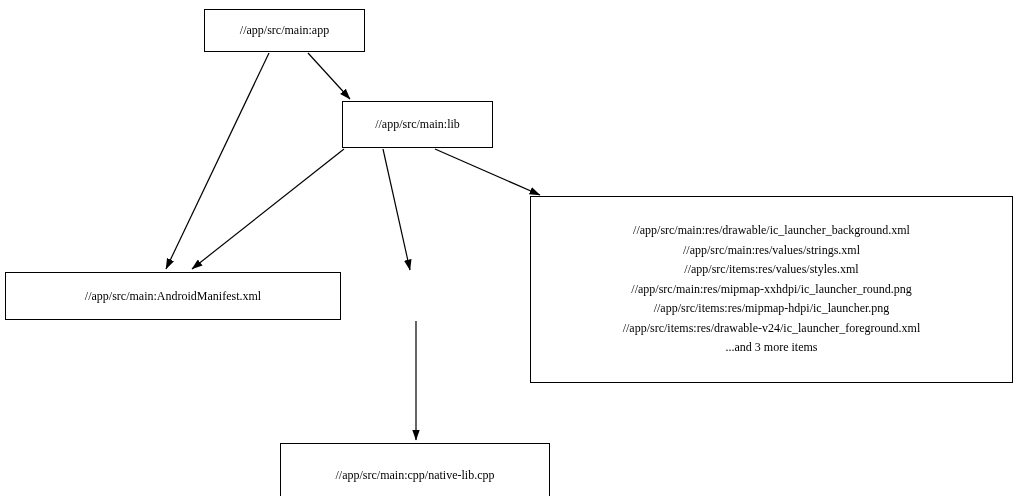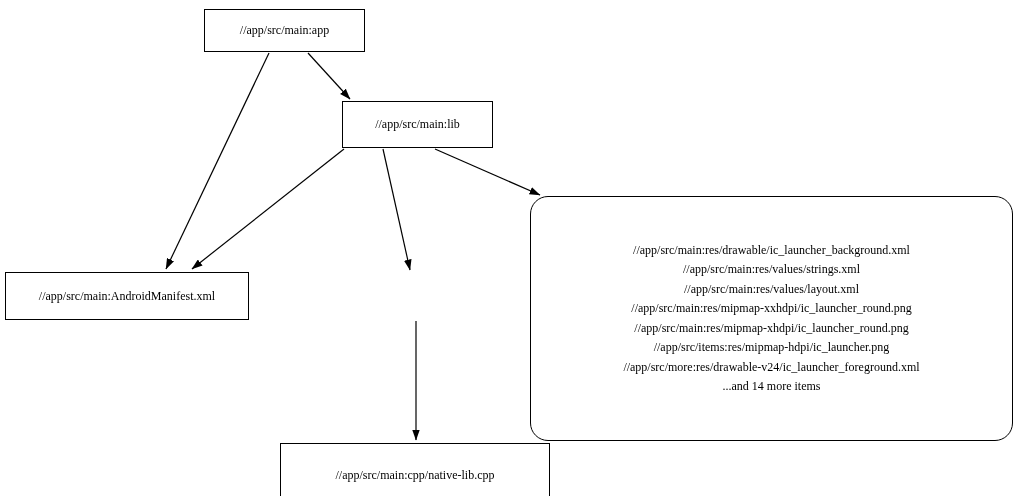"//app/src/main:res/drawable/ic_launcher_" div.node { border-radius: 18px -> none; height: 245px -> 187px }
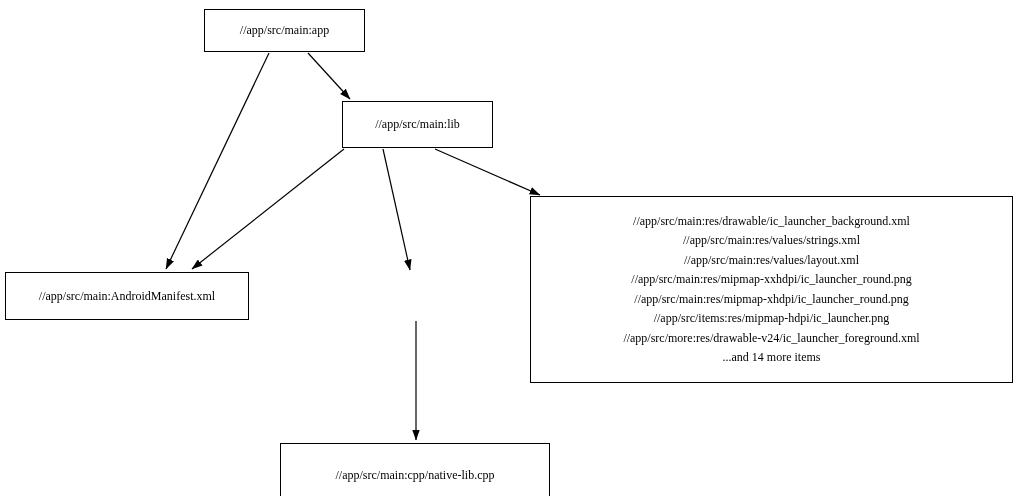"//app/src/main:res/values/layout.xml" div { text: //app/src/main:res/values/layout.xml -> //app/src/items:res/values/styles.xml }
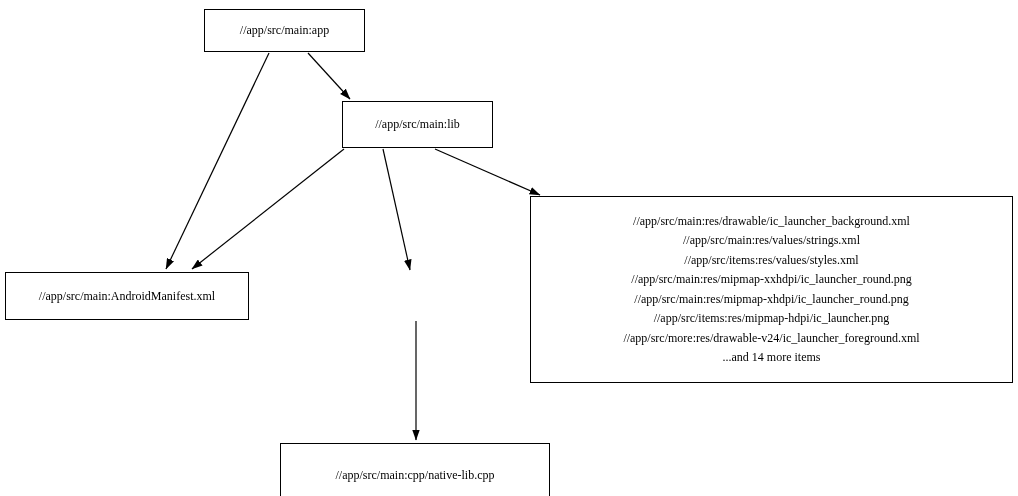"//app/src/main:AndroidManifest.xml" div.node { width: 244px -> 336px }
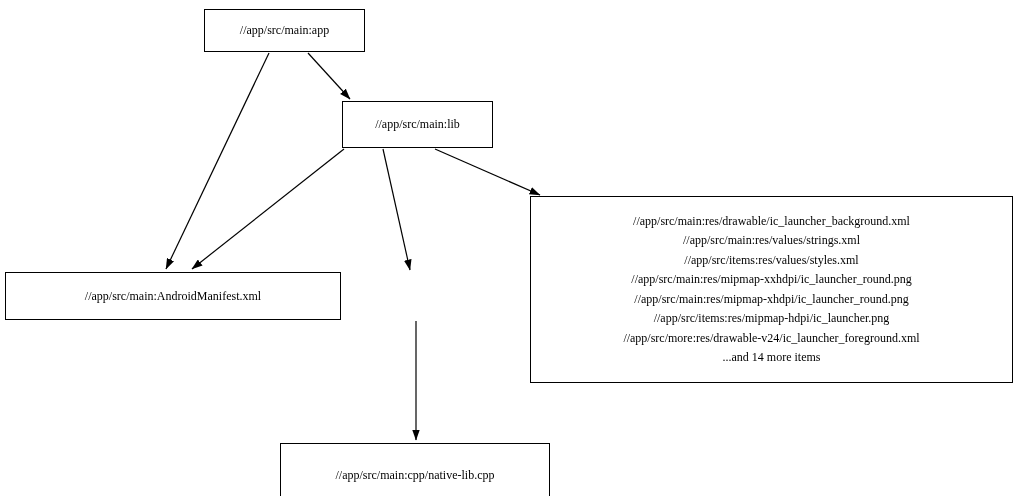"//app/src/main:res/mipmap-xhdpi/ic_launc" div { html: <div>//app/src/main:res/mipmap-xhdpi/ic_launcher_round.png</div> -> none }
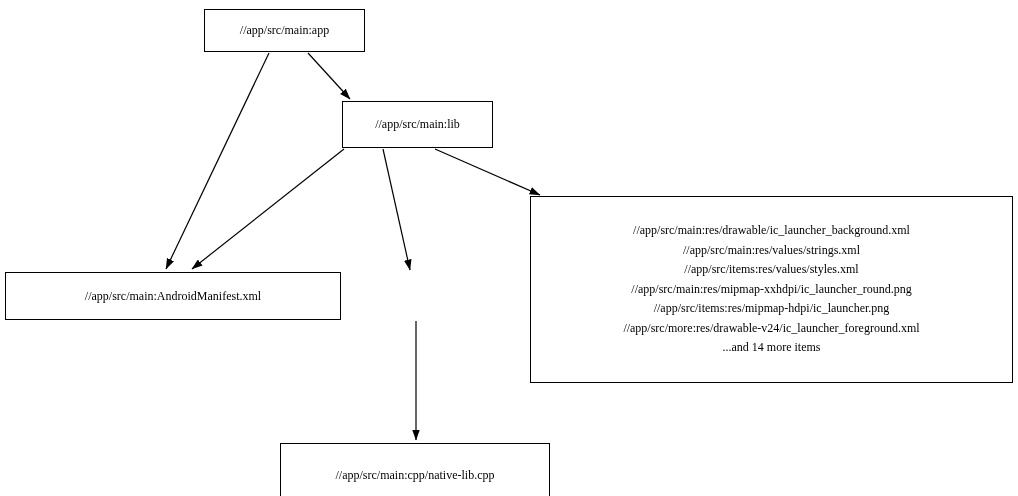"//app/src/more:res/drawable-v24/ic_launc" div { text: //app/src/more:res/drawable-v24/ic -> //app/src/items:res/drawable-v24/ic }
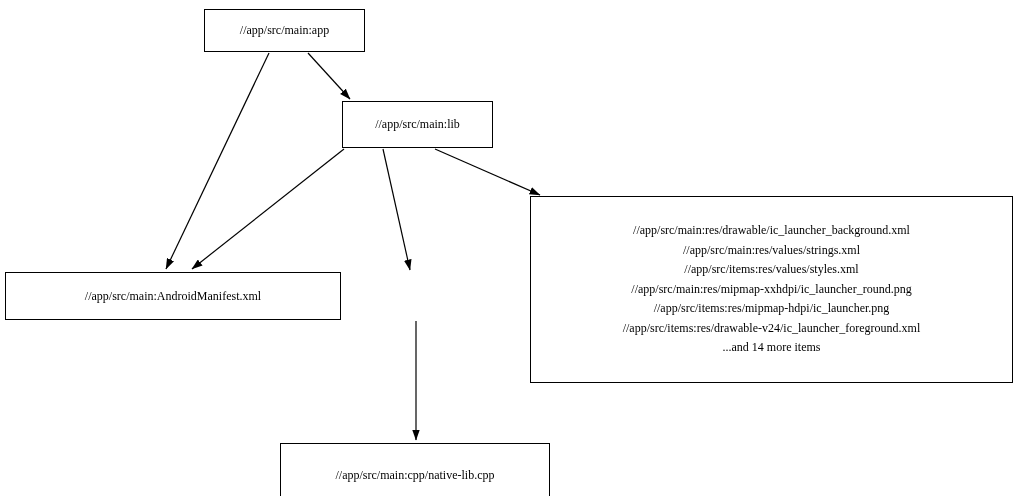"...and 14 more items" div { text: 14 -> 3 }
